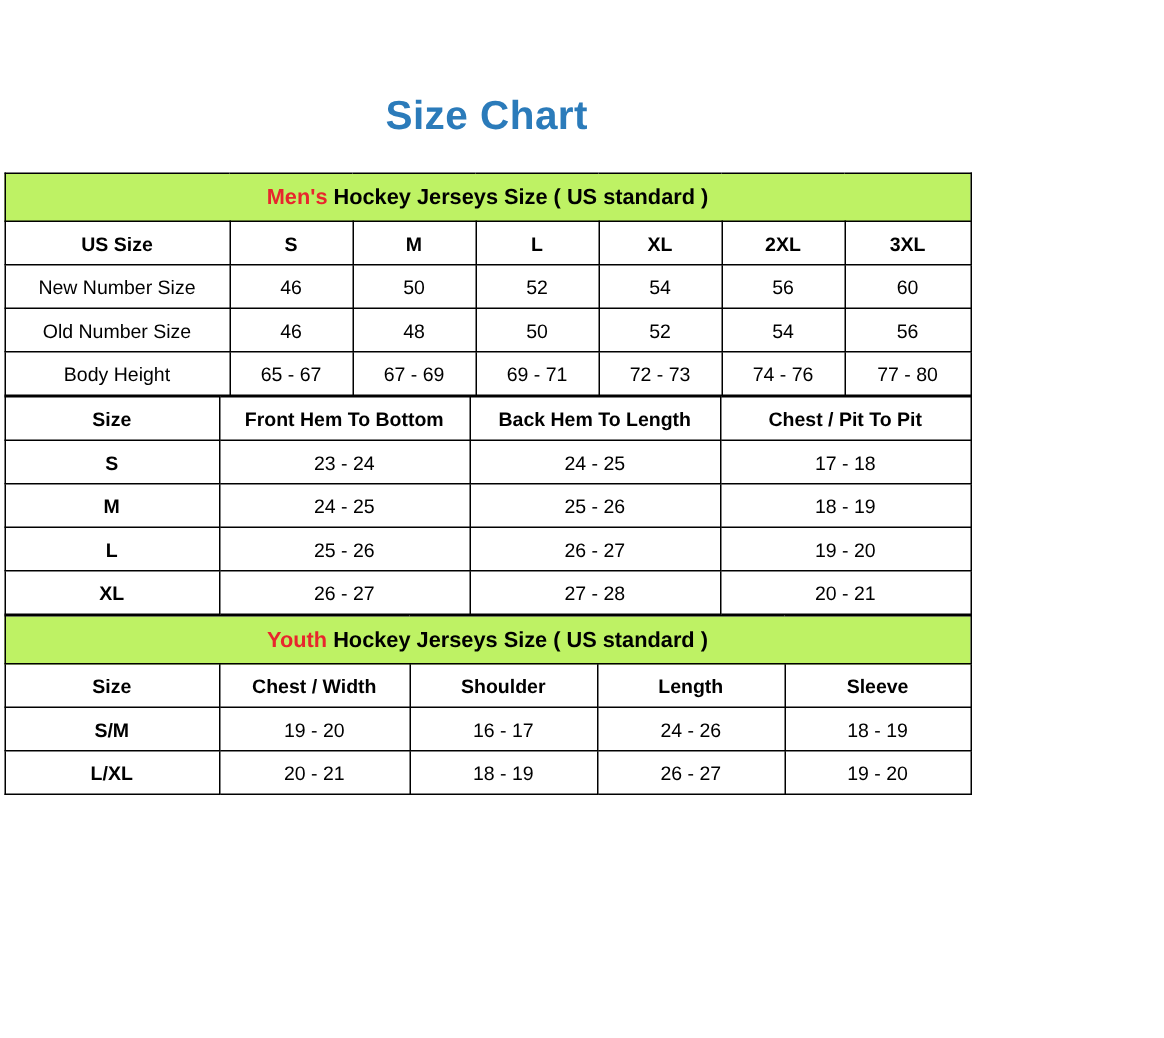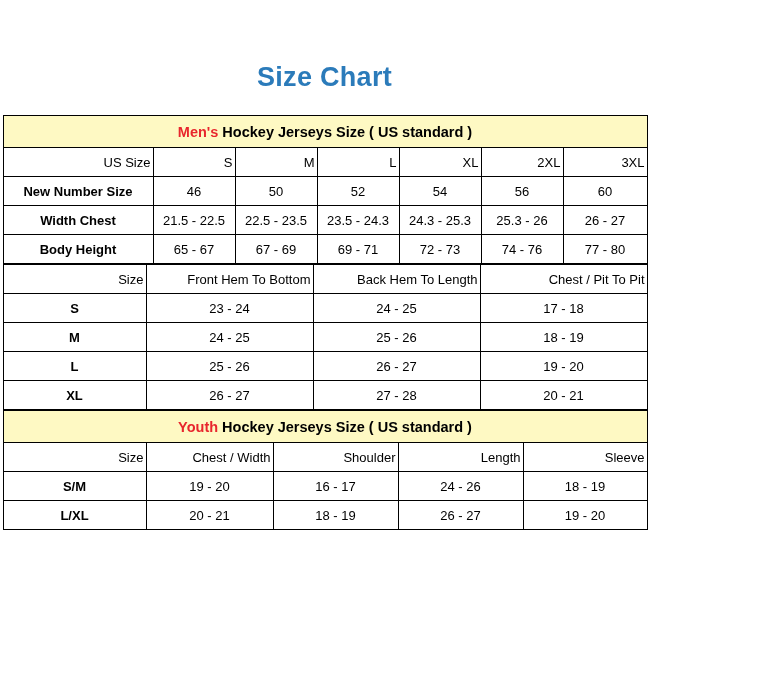"Men's Hockey Jerseys Size (" .section-head td { background: #fef9c3 -> #bef264 }
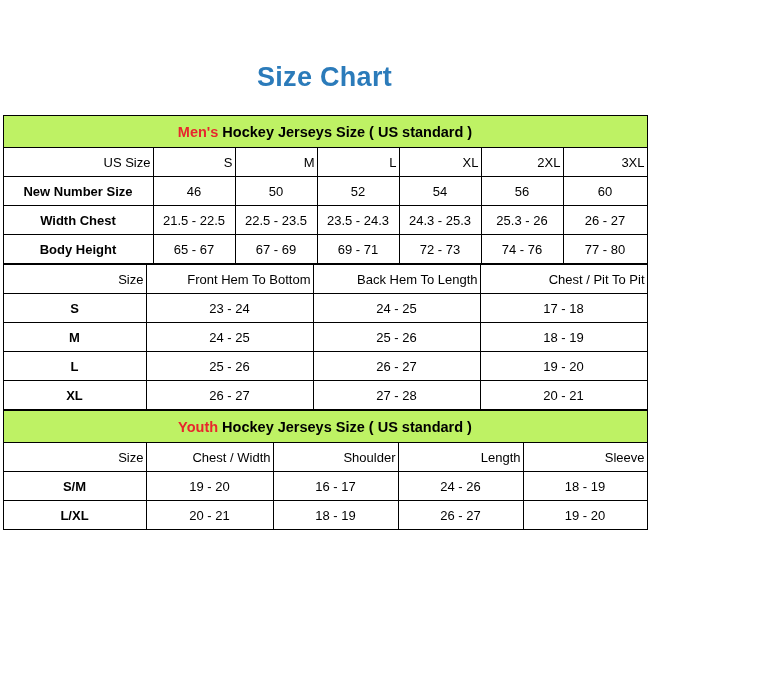"US Size" .col-head td { font-weight: normal -> bold; text-align: right -> none }
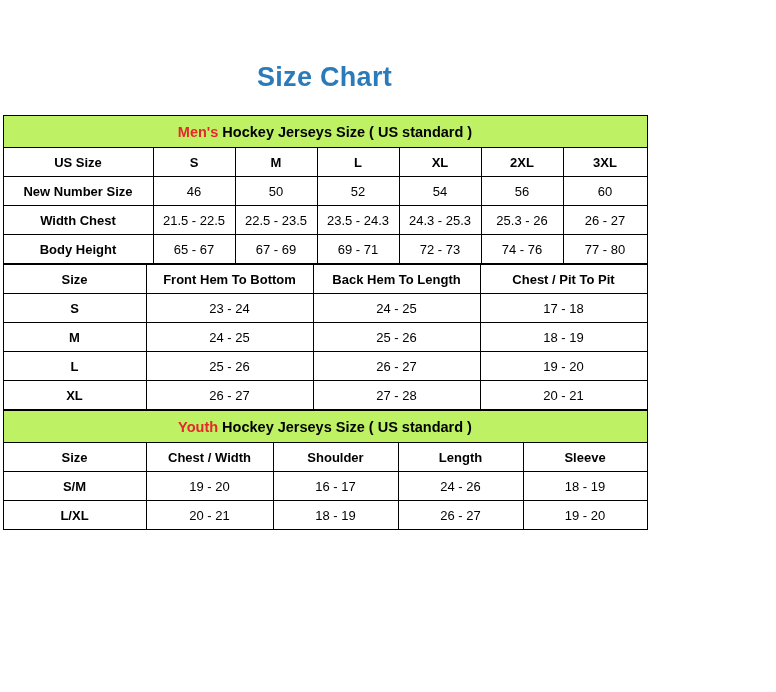"New Number Size" .rowlabel { font-weight: bold -> normal }
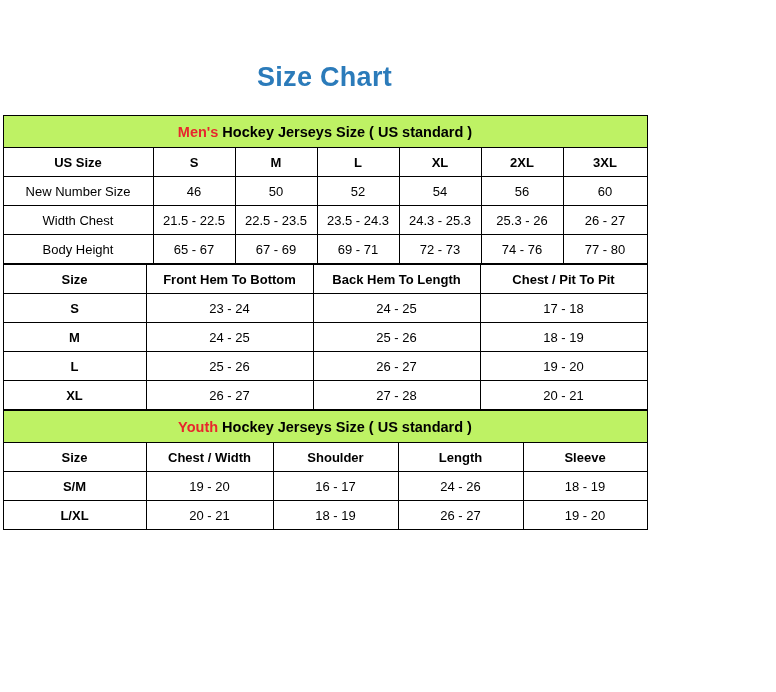"Old Number Size" tr { html: none -> <tr> <td>Old Number Size</td> <td>46</td> <td>48</td> <td>50</td> <td>52</td> <td>54</td> <td>56</td> </tr> }
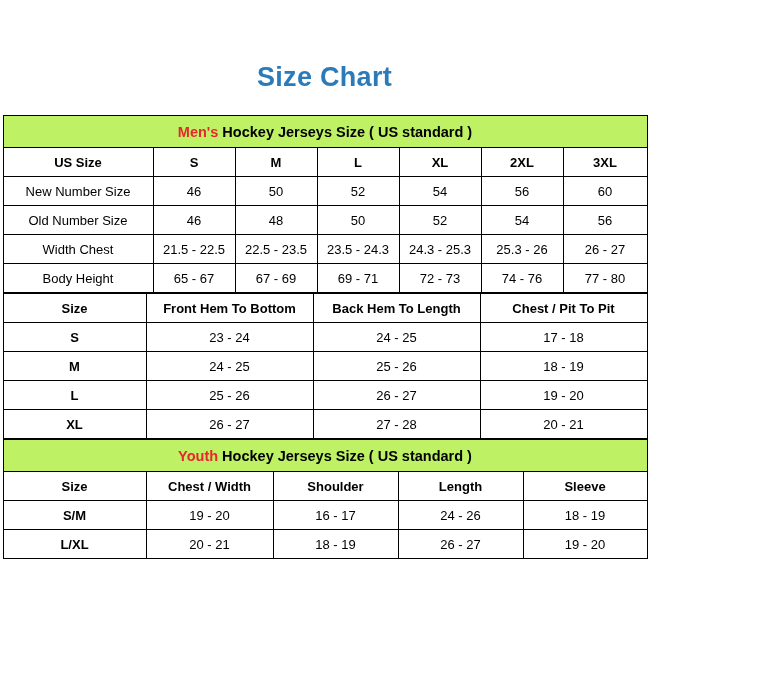"Width Chest" tr { html: <tr> <td>Width Chest</td> <td>21.5 - 22.5</td> <td>22.5 - 23.5</td> <td>23.5 - 24.3</td> <td>24.3 - 25.3</td> <td>25.3 - 26</td> <td>26 - 27</td> </tr> -> none }
